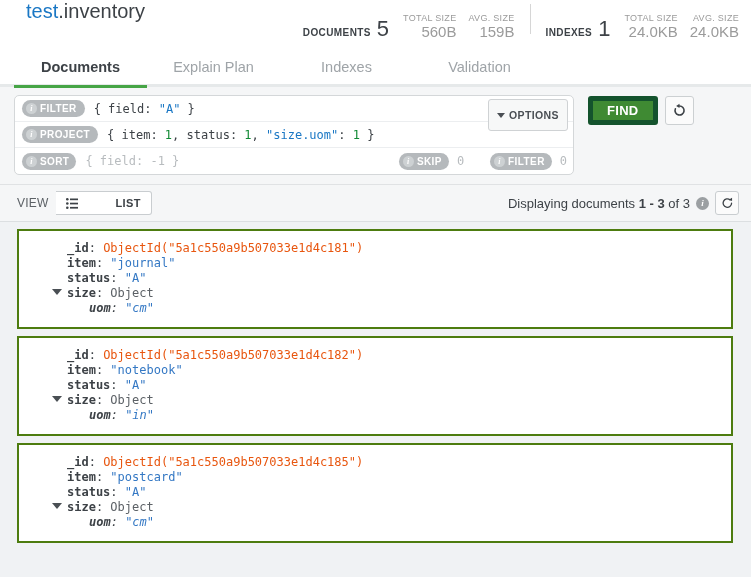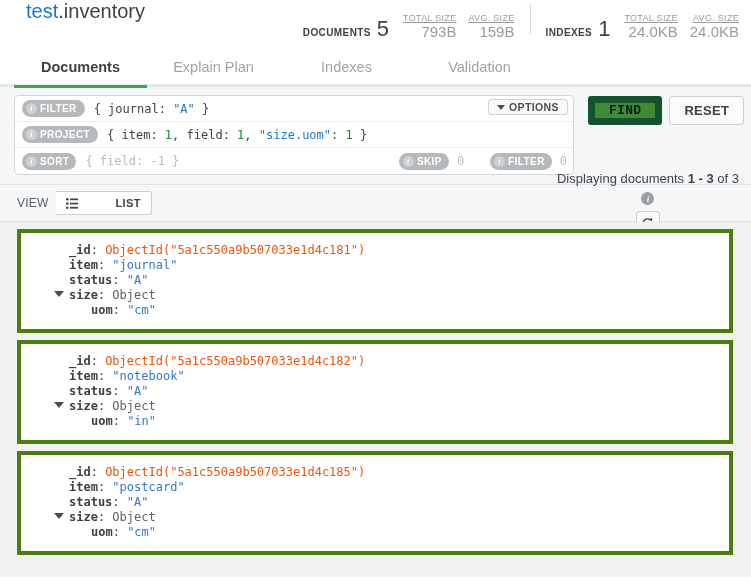"TOTAL SIZE" .stat-sub-label { text-decoration: underline -> none }
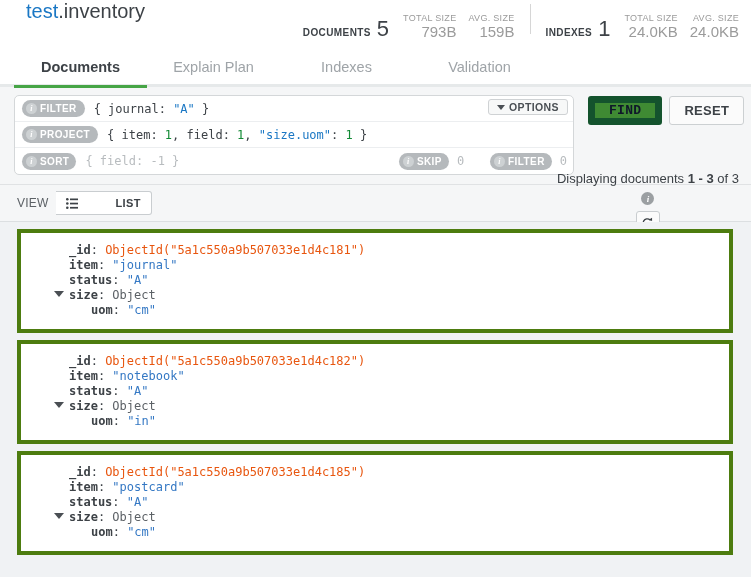"793B" span.stat-sub-value { text: 793B -> 560B }
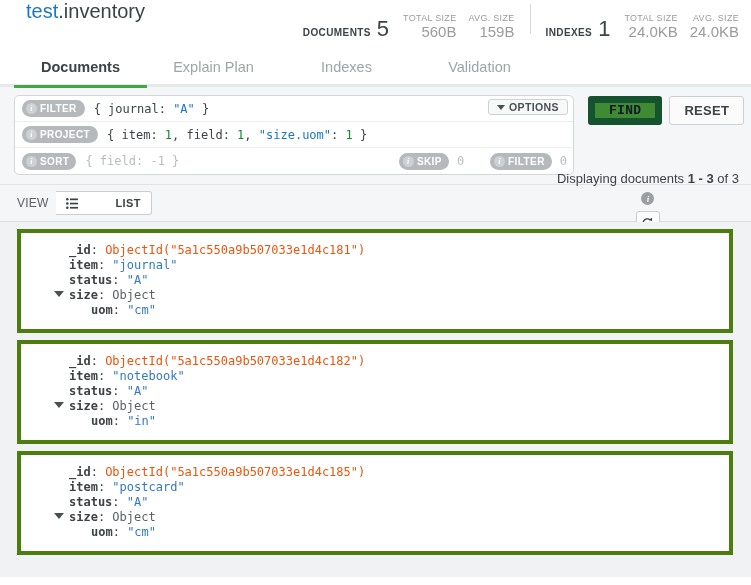"{ journal:" span { text: journal -> field }
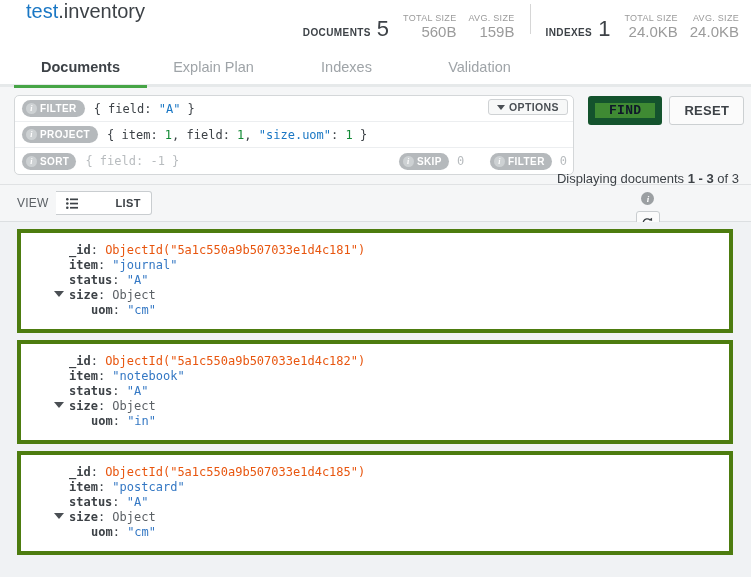"OPTIONS" .options-btn { height: 16px -> 32px }
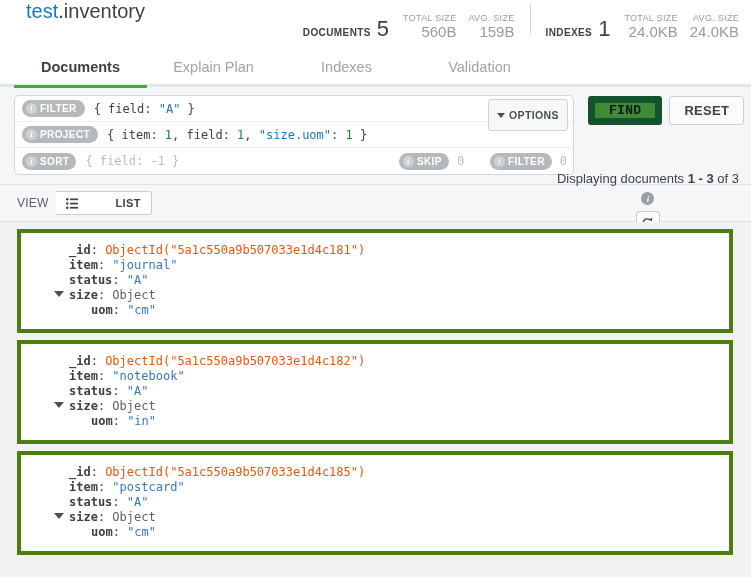"FIND" .btn-find { border: 7px solid #14532d -> 5px solid #14532d; color: #0f172a -> #ffffff; font-family: Liberation Mono, monospace -> none }
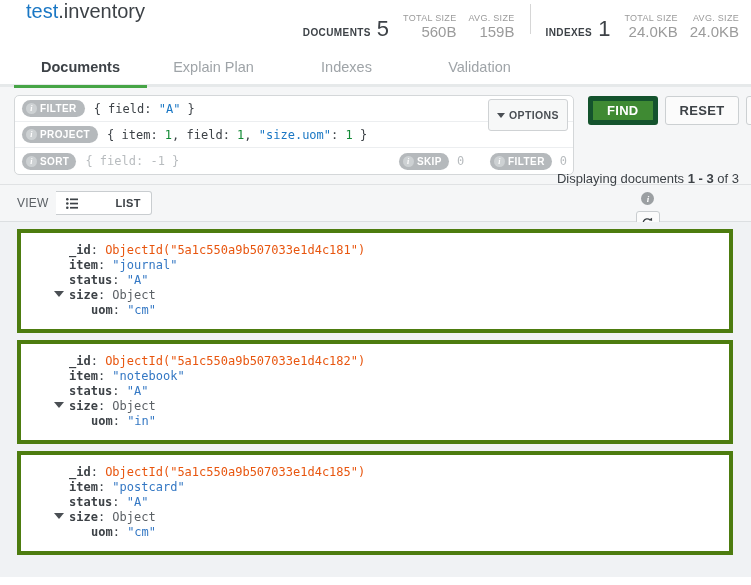"RESET" span.btn { html: <span>RESET</span> -> none }
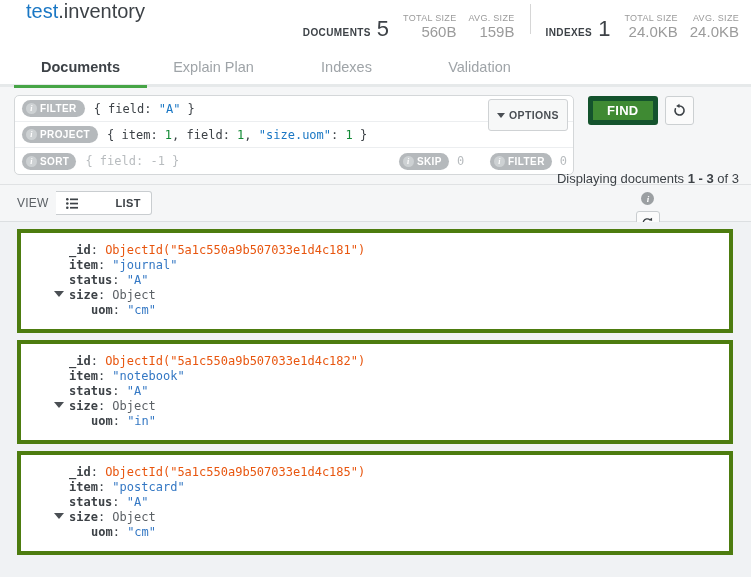", field:" span { text: field -> status }
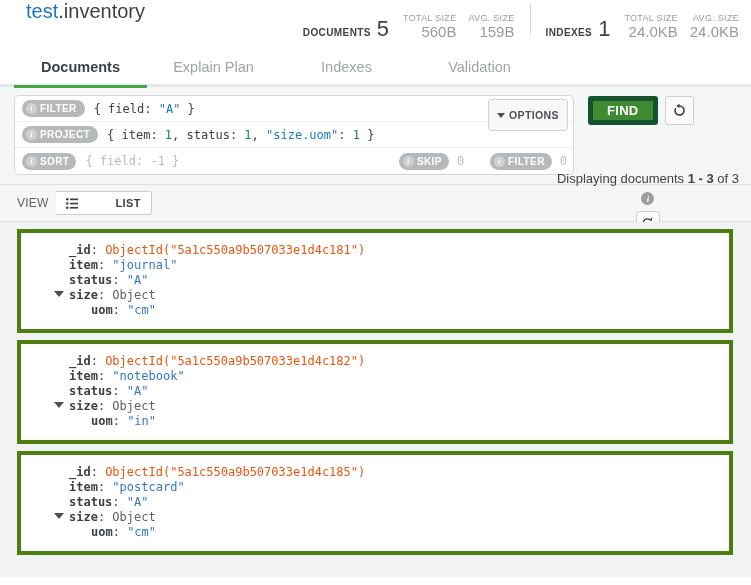"Displaying documents 1 - 3" .displaying { flex-direction: column -> none }
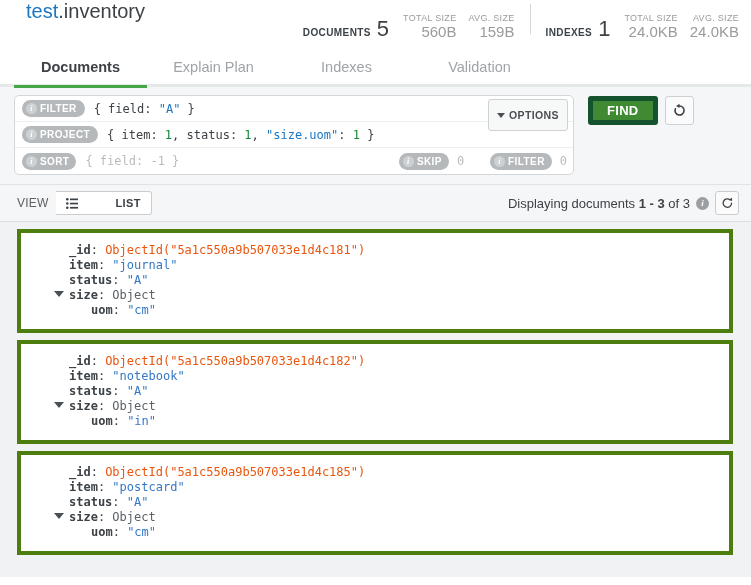"_id" .doc-card { border: 4px solid #4d7c0f -> 2px solid #4d7c0f }
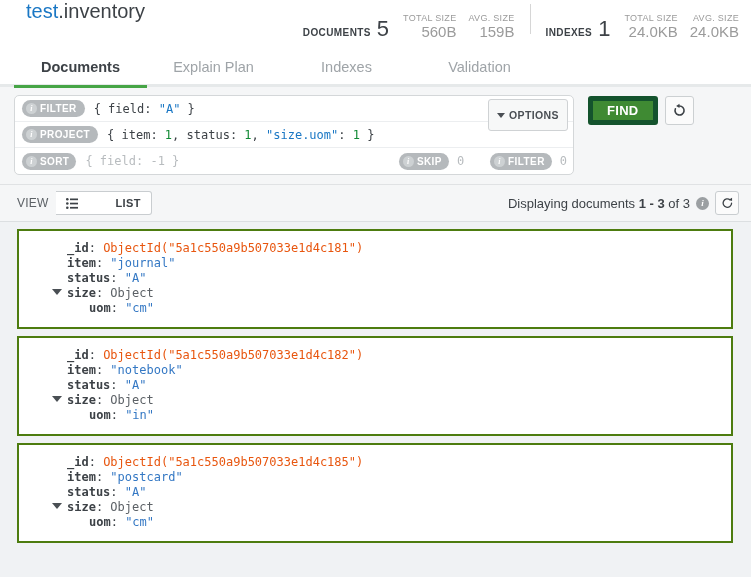"uom" .dline.nested { font-style: none -> italic }
